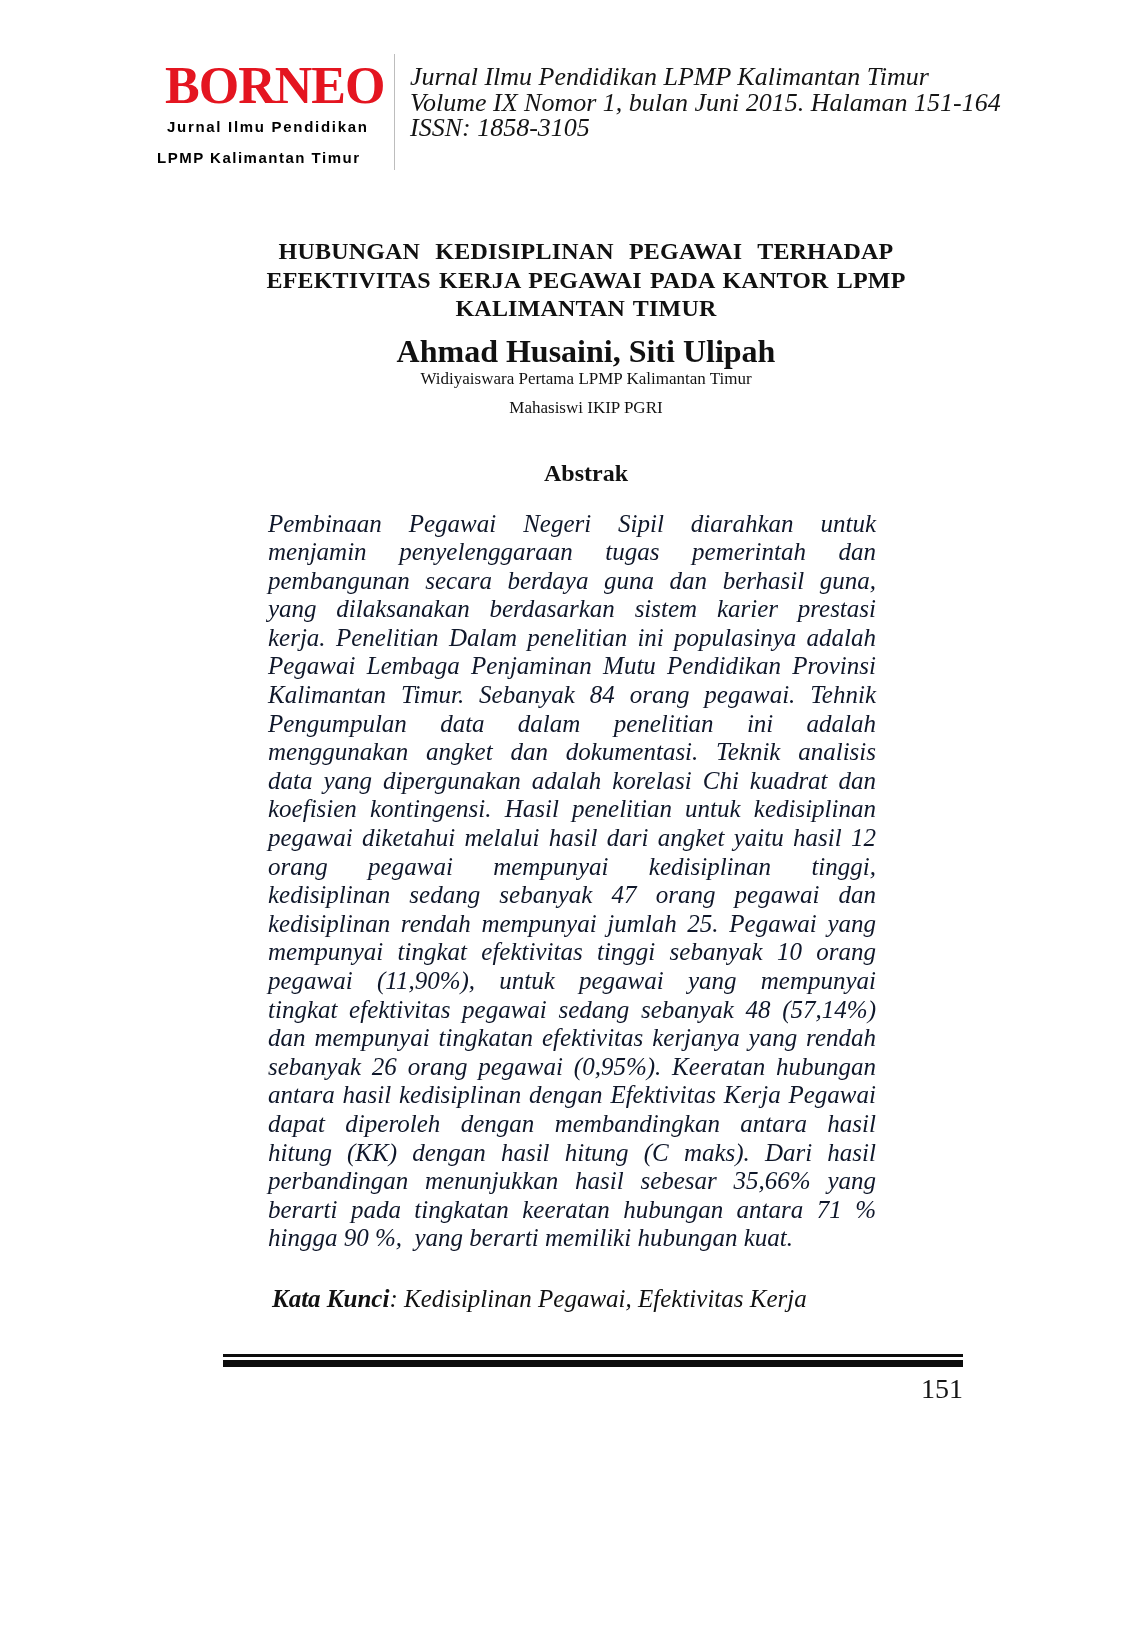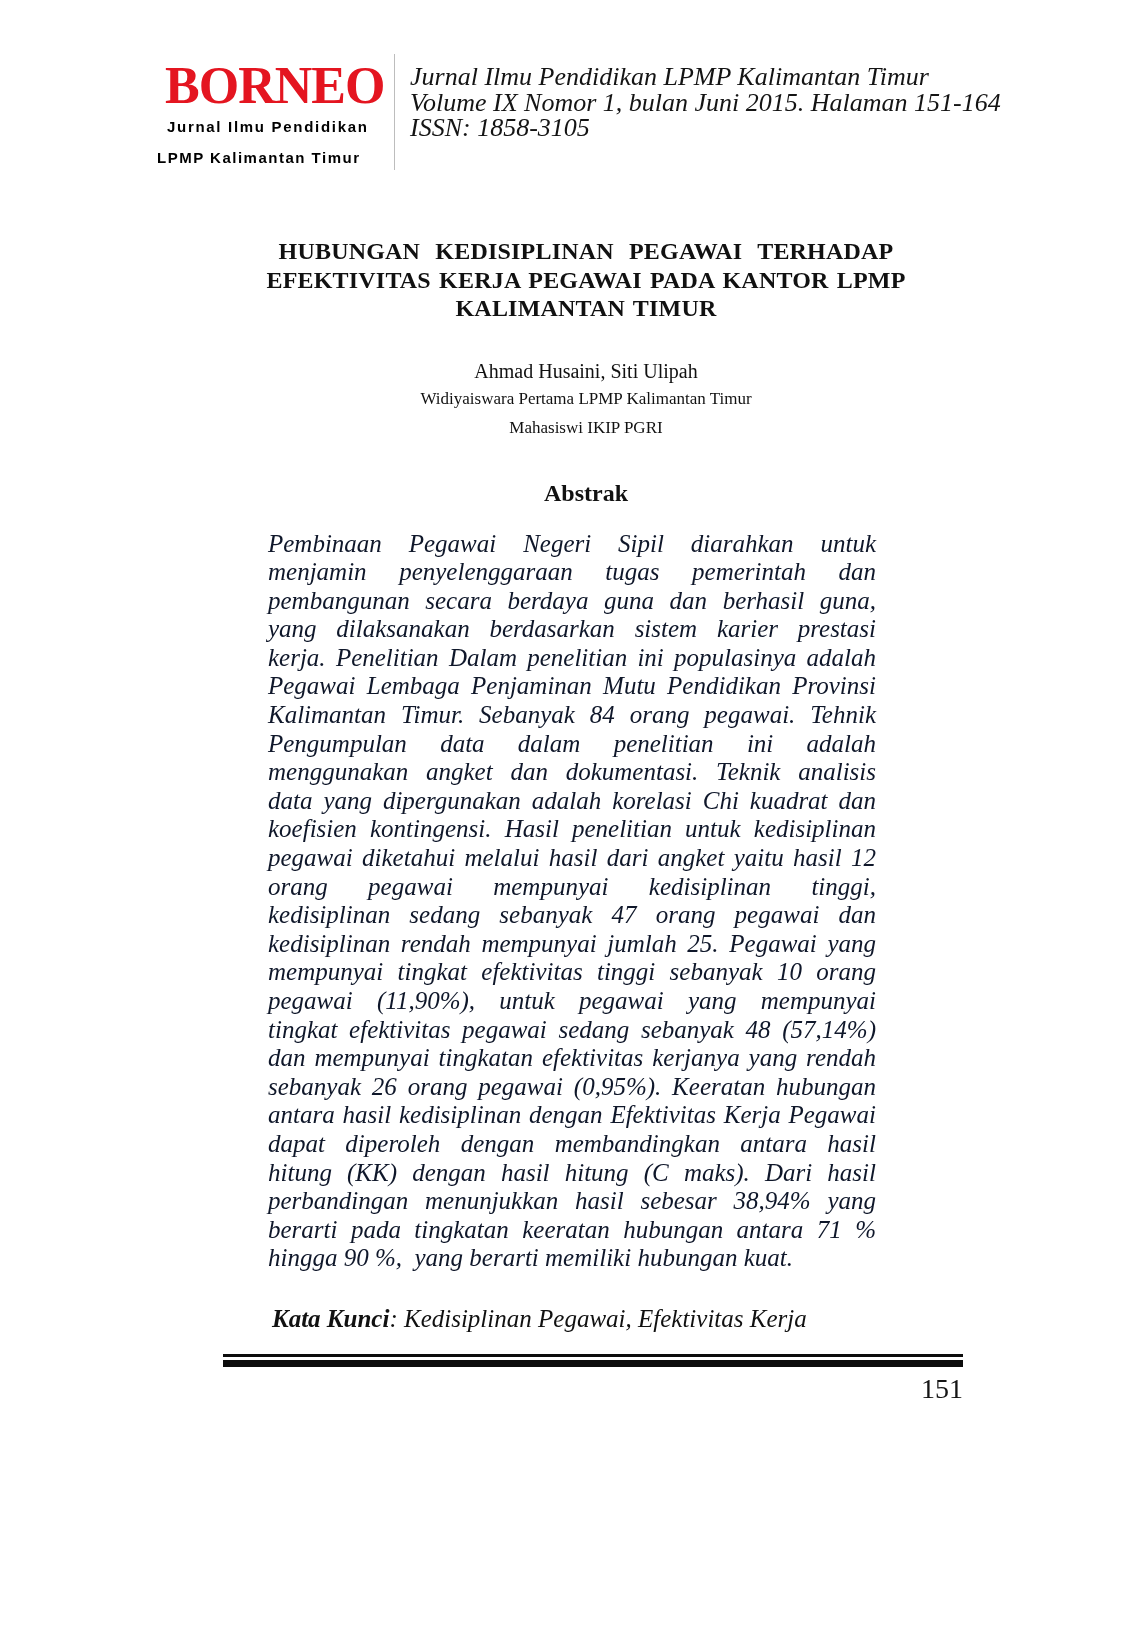"Ahmad Husaini, Siti Ulipah" .authors { font-size: 20px -> 32px; font-weight: normal -> bold; margin-top: 34px -> 14px }
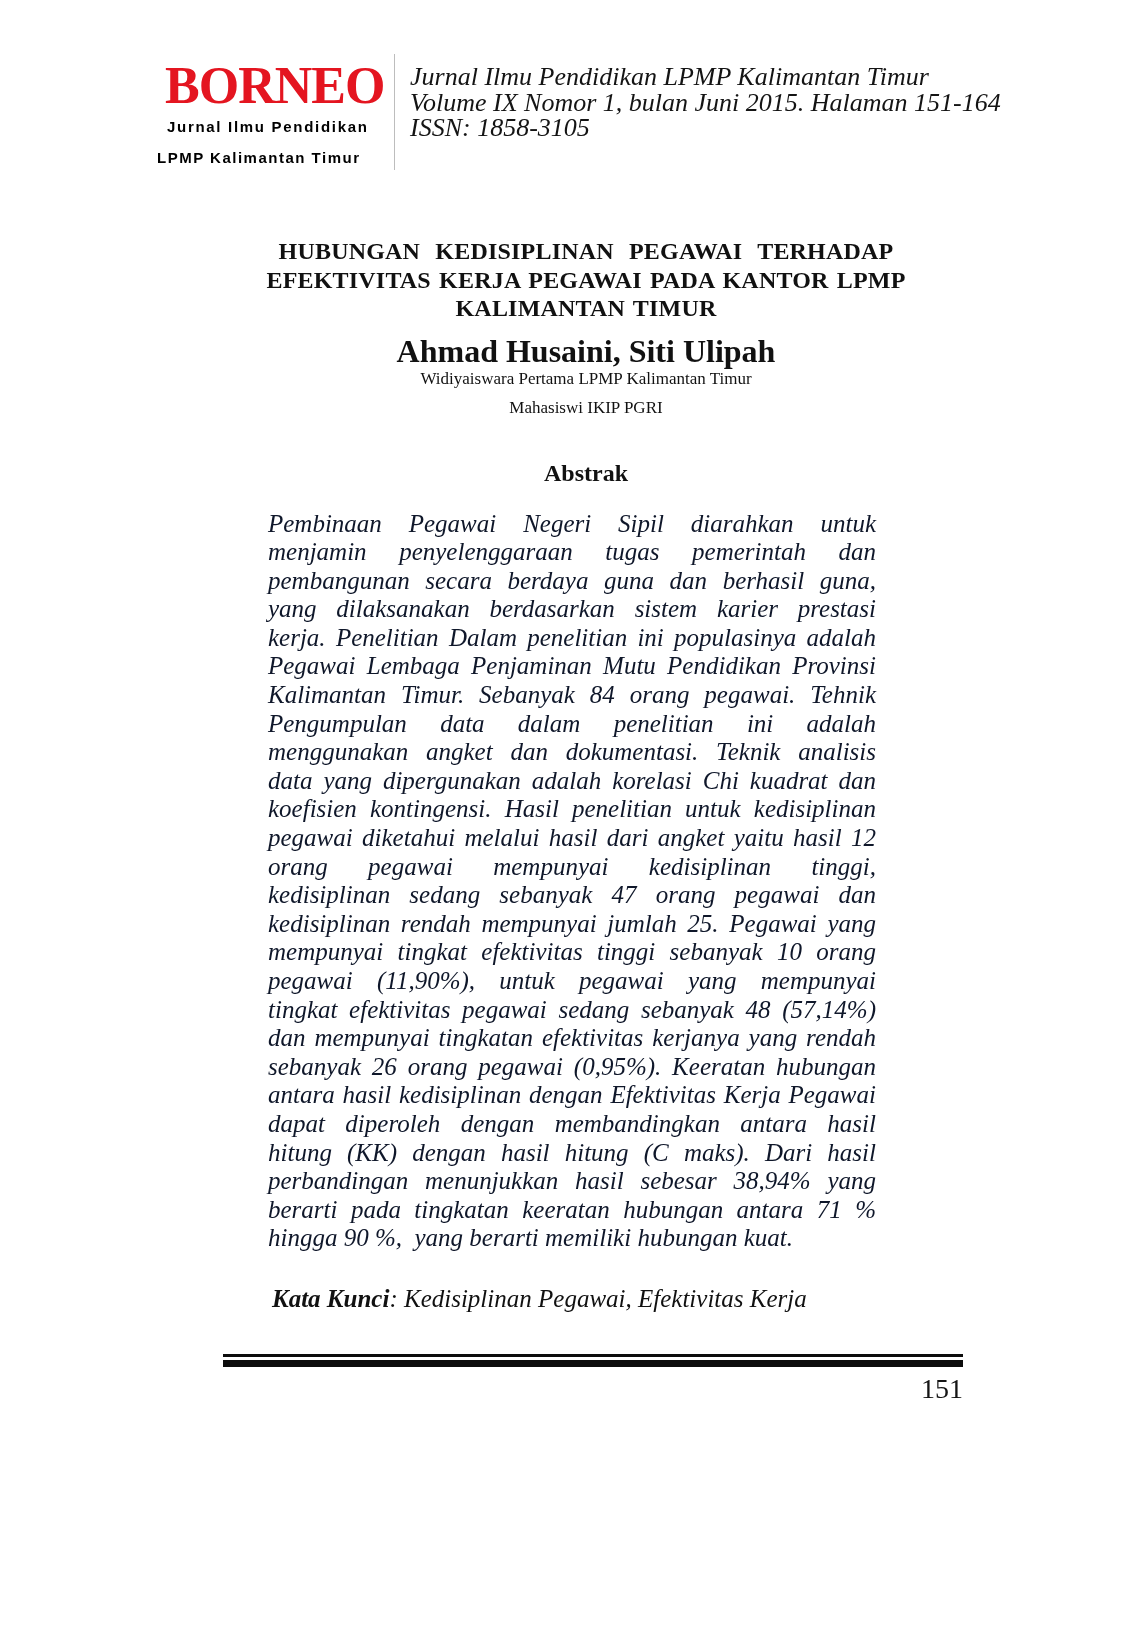"perbandingan menunjukkan hasil sebesar" div.abs-line { text: 38,94% -> 35,66% }
